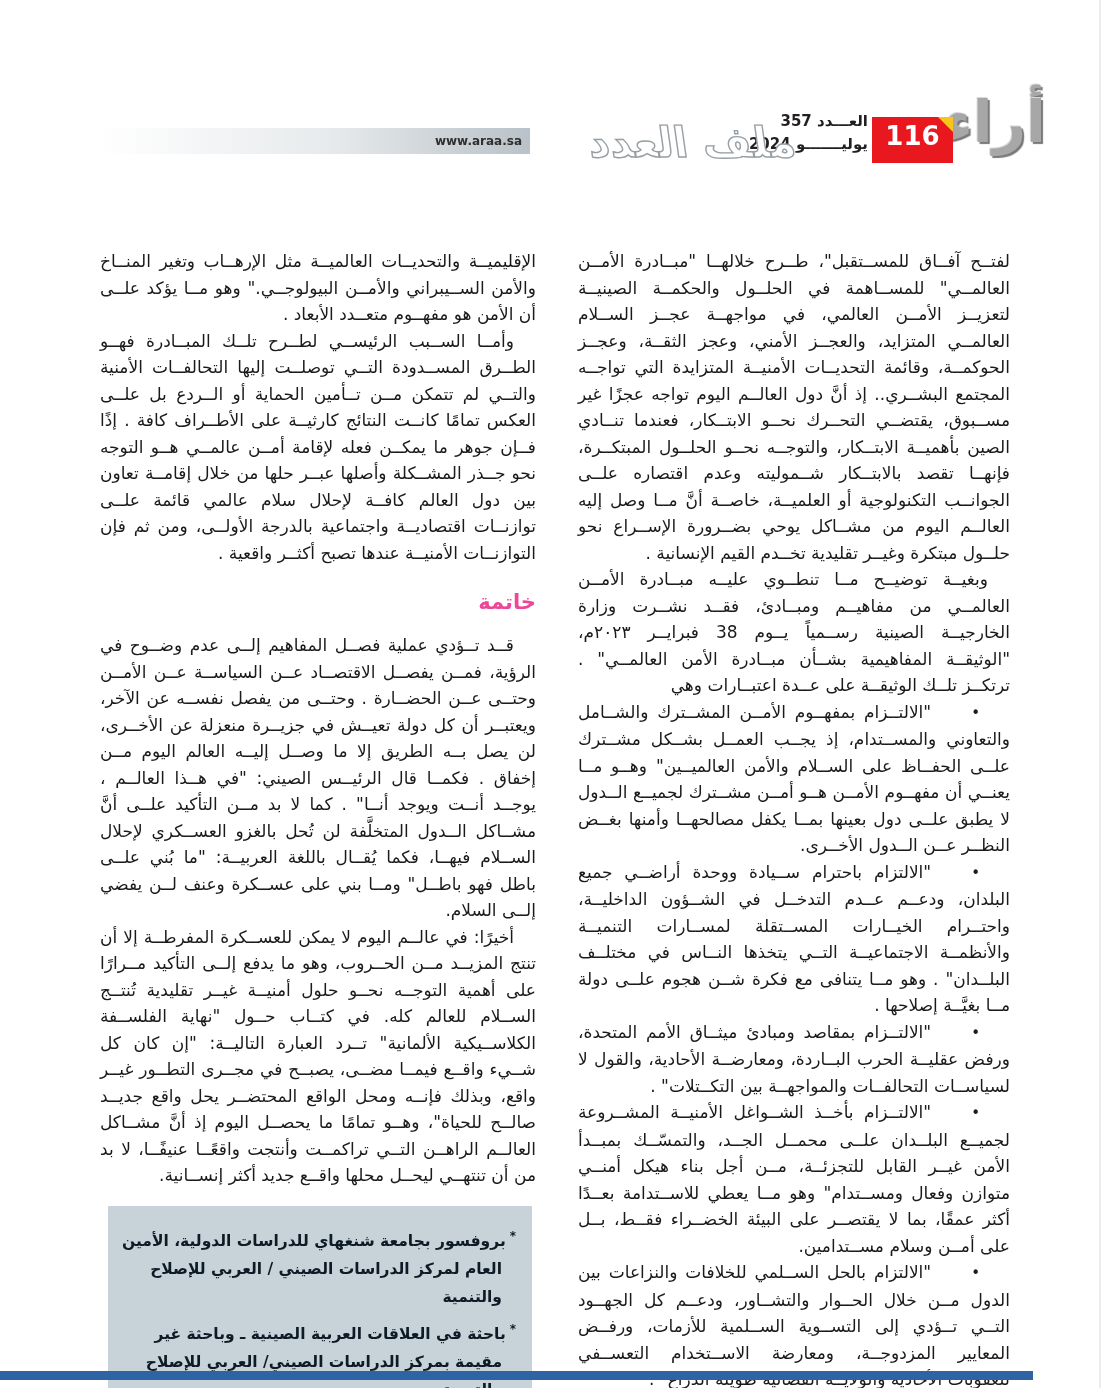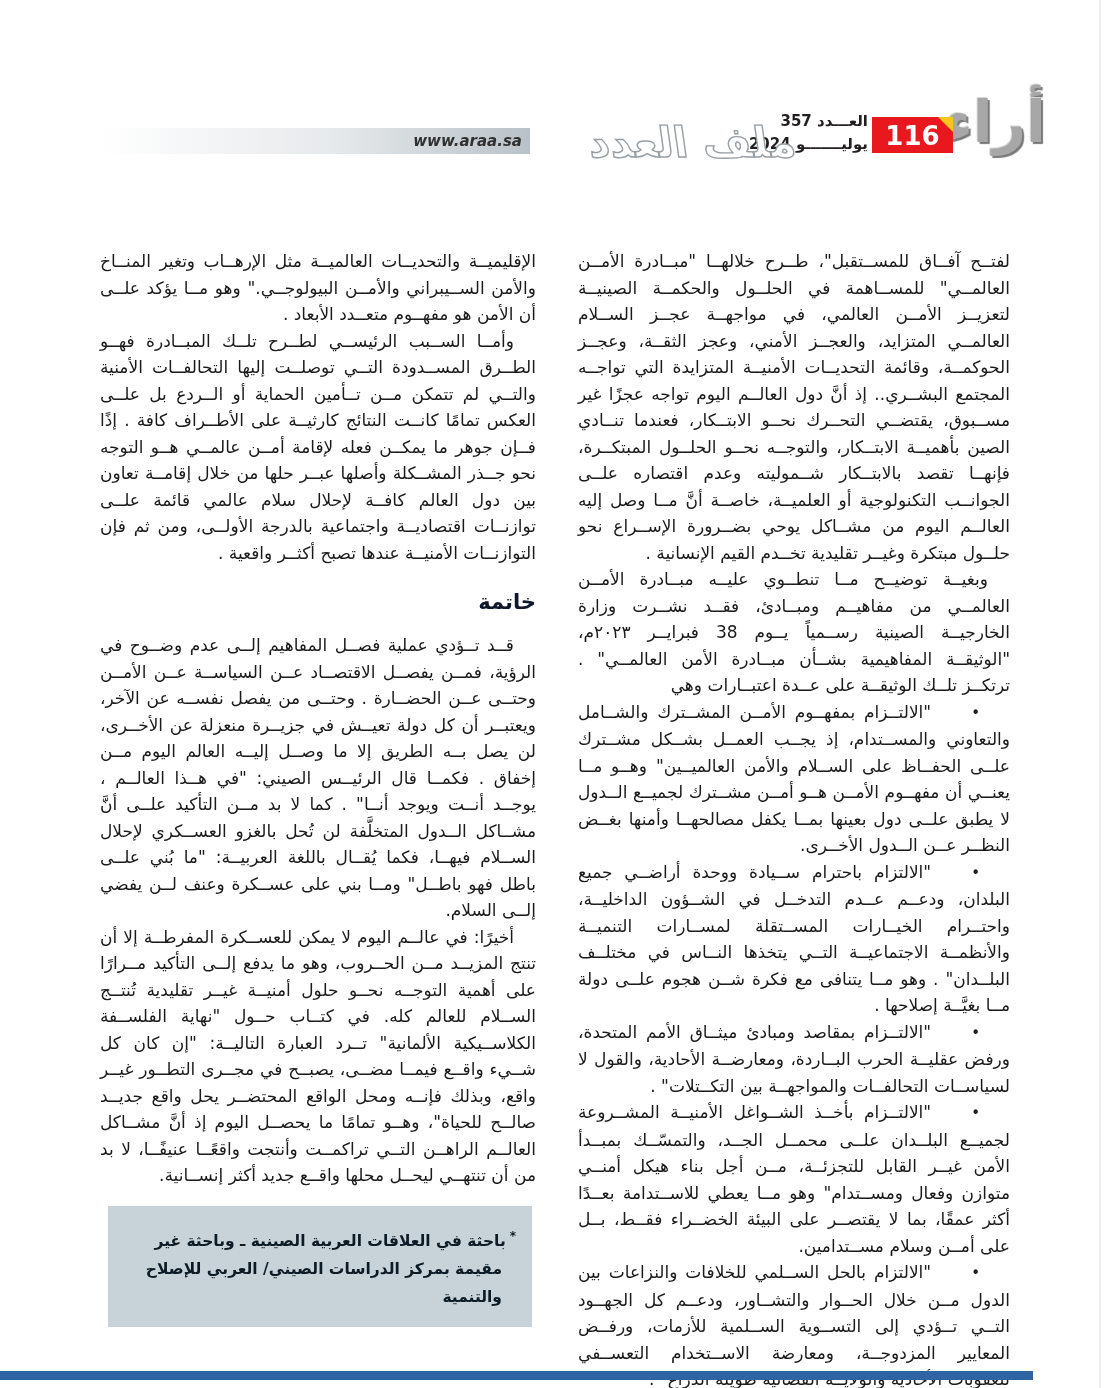"www.araa.sa" .urlbar span { font-size: 15px -> 12px; font-style: italic -> none }
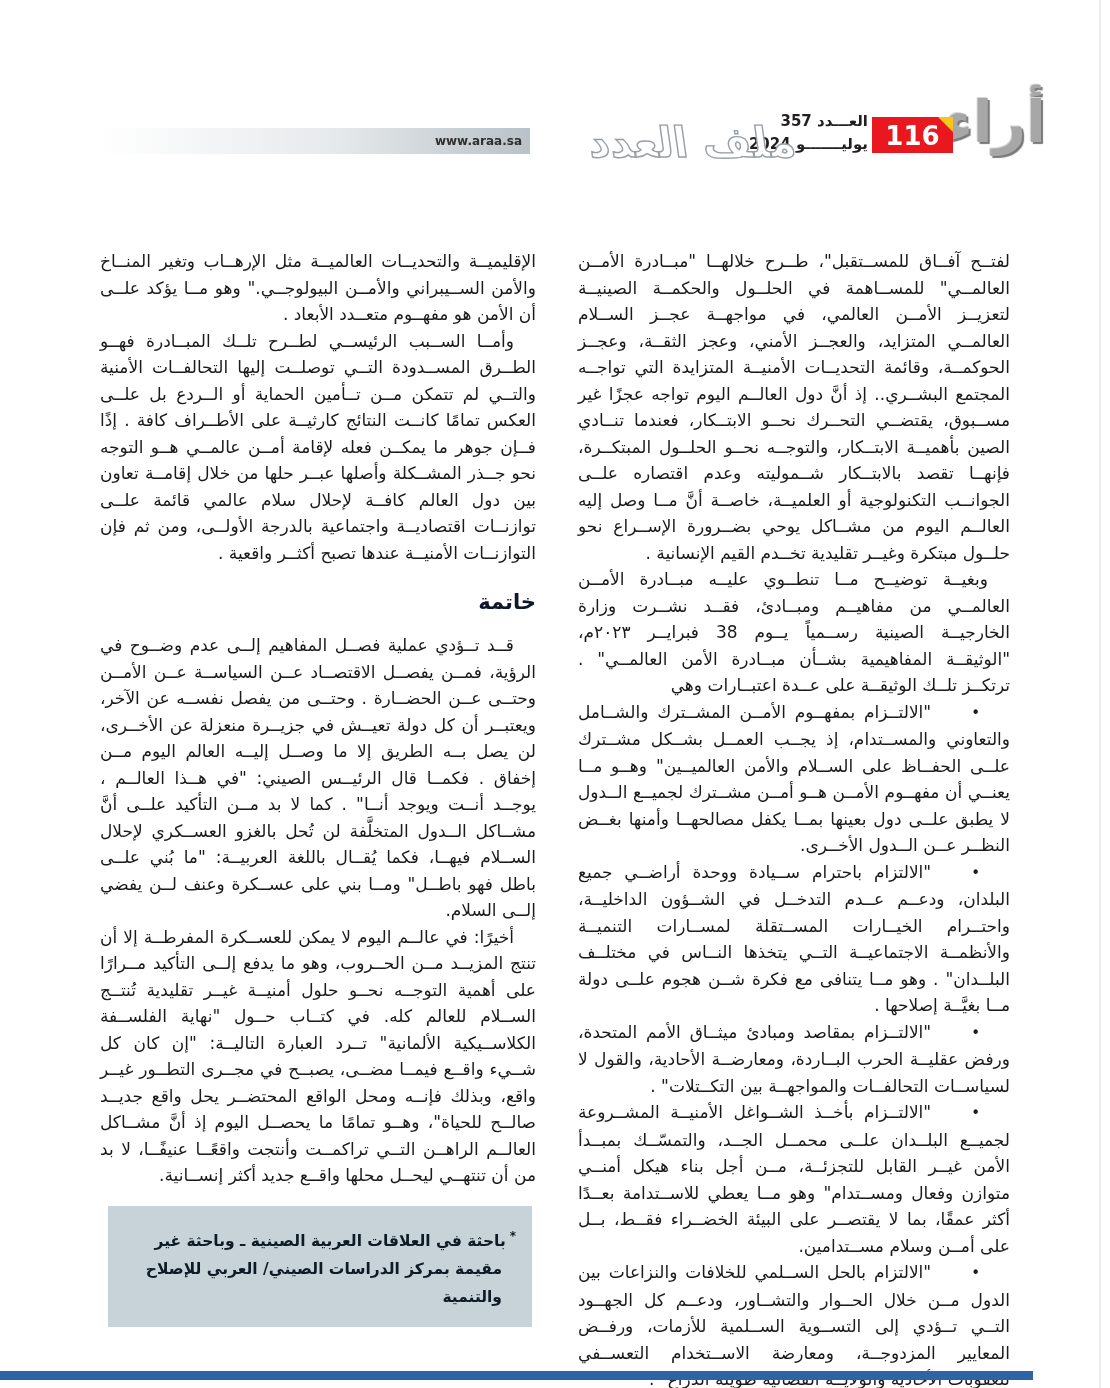"116" .pagebox { height: 36px -> 46px }
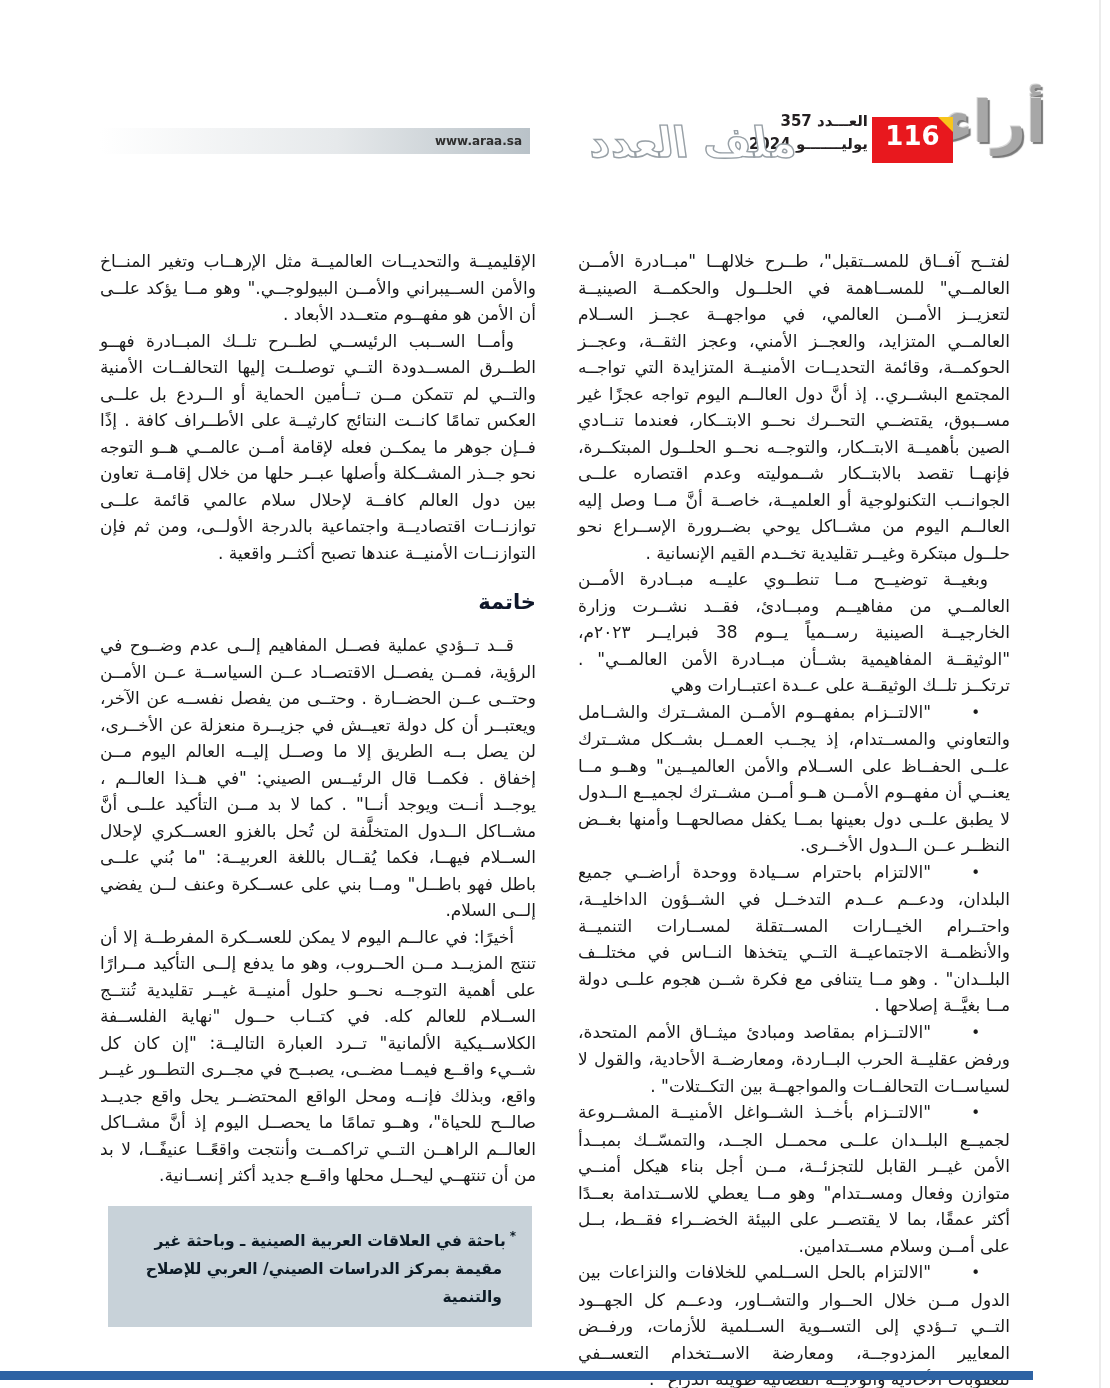"خاتمة" .conclusion { color: #0f172a -> #ec4899 }
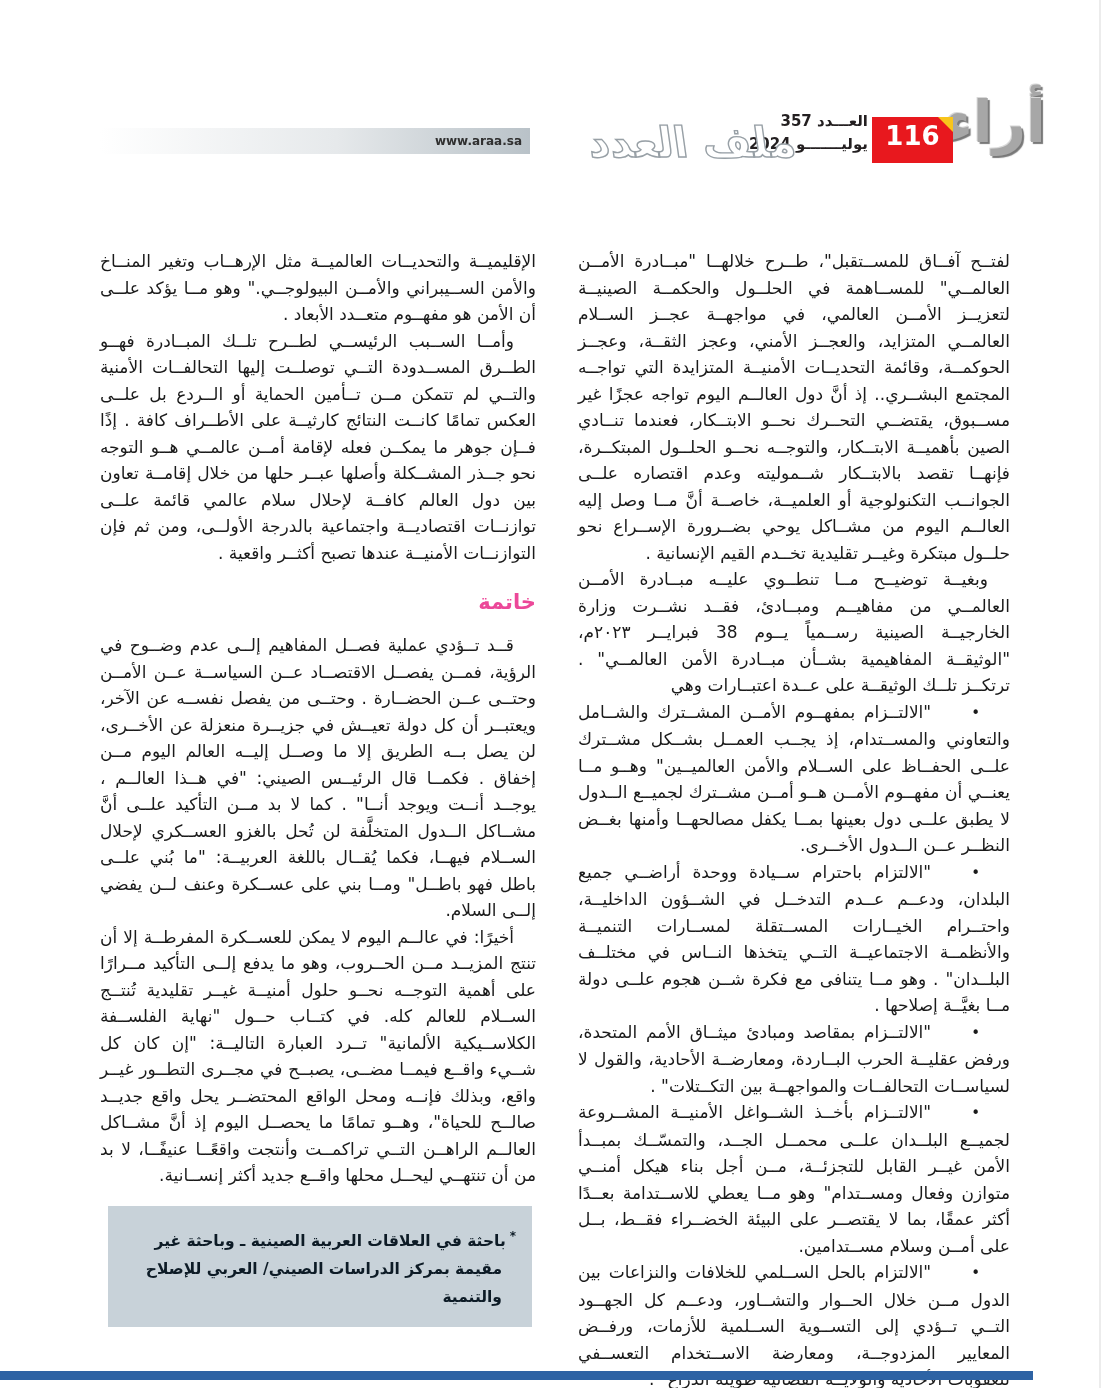"*بروفسور بجامعة شنغهاي للدراسات الدولية،" p.footnote { html: none -> <p><span>*</span><span>بروفسور بجامعة شنغهاي للدراسات الدولية، الأمين العام لمركز الدراسات الصيني / العربي للإصلاح والتنمية</span></p> }
